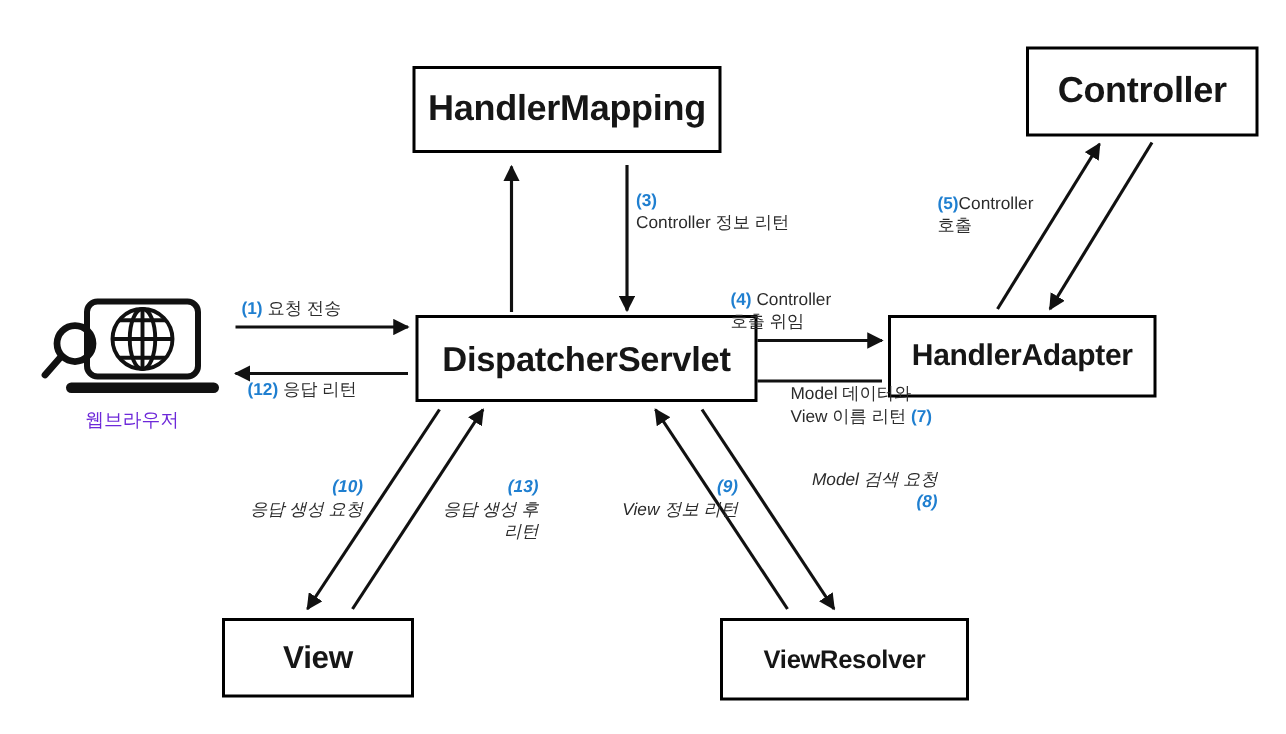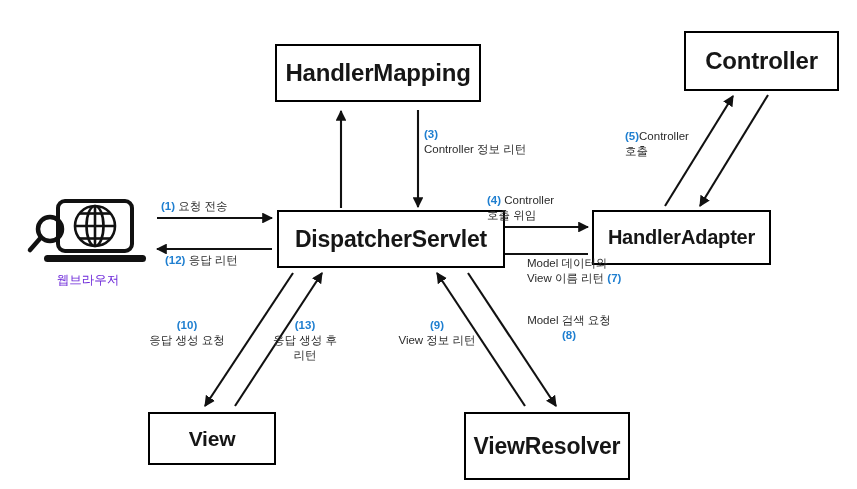"(10)" .lbl.c { font-style: none -> italic; text-align: center -> right }
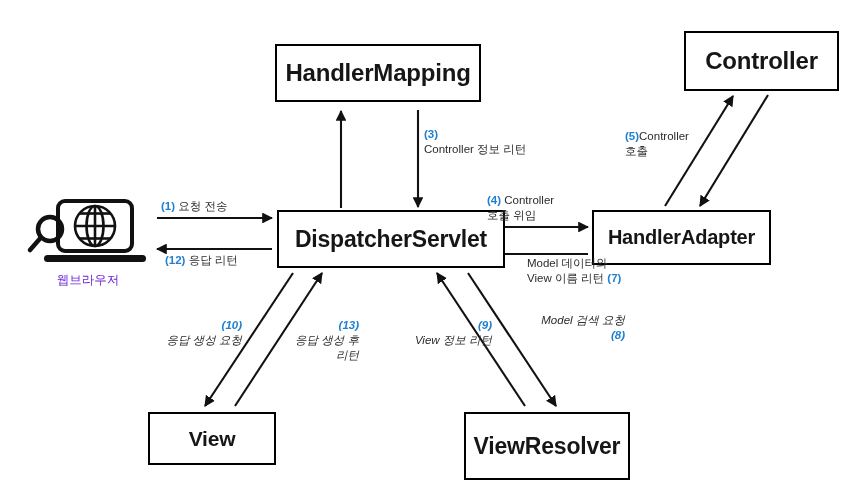"ViewResolver" #node-viewresolver { font-size: 23px -> 17px; height: 68px -> 55px; left: 464px -> 480px }
